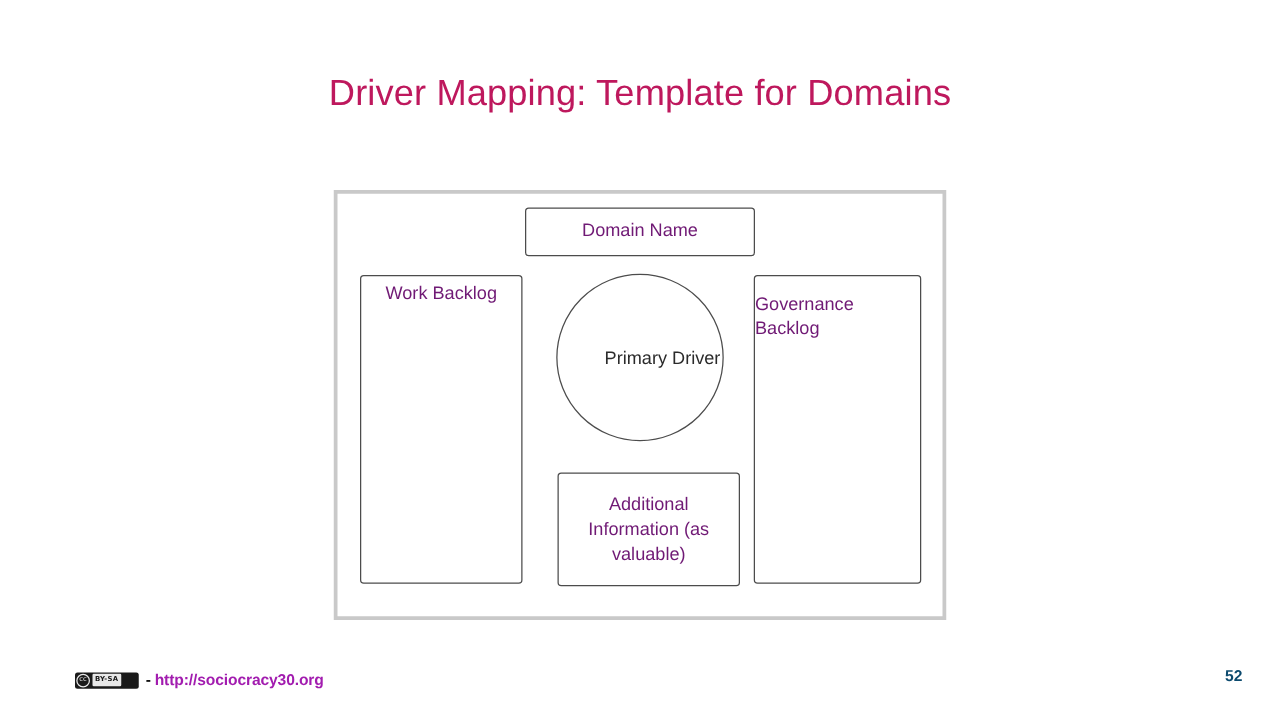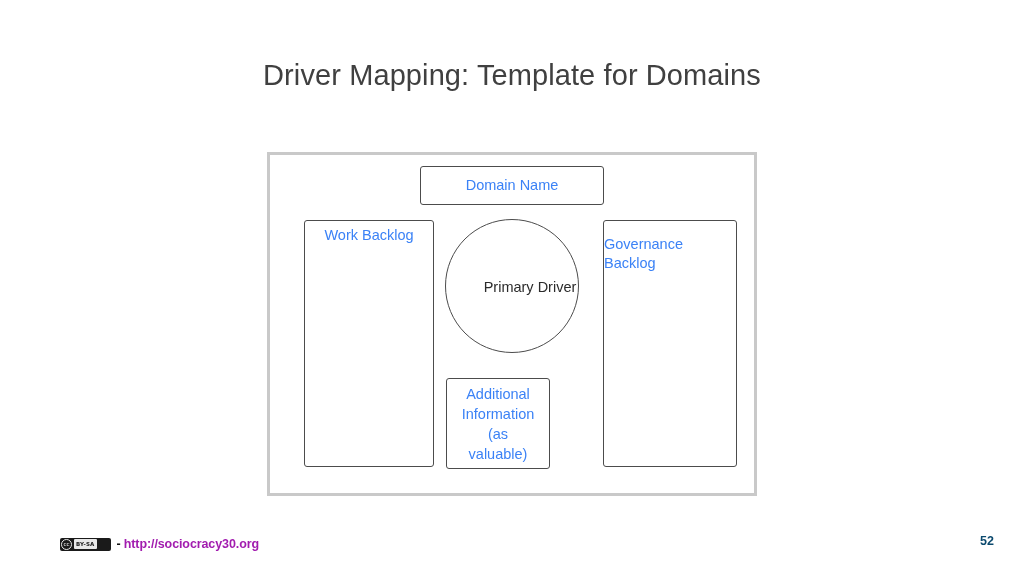"Driver Mapping: Template for Domains" .slide-title { color: #404040 -> #be185d }
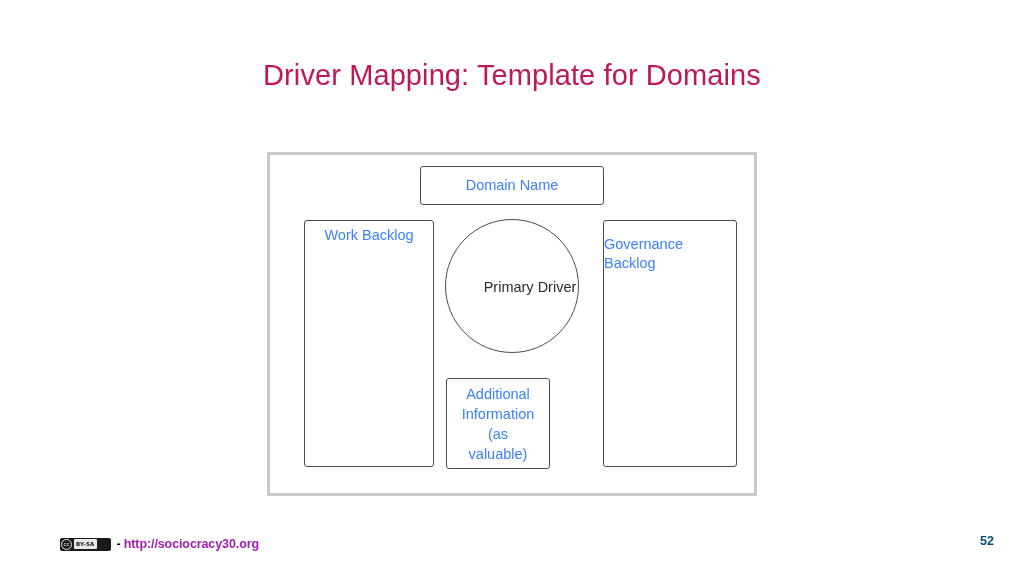"Domain Name" .node { color: #3b82f6 -> #701a75 }
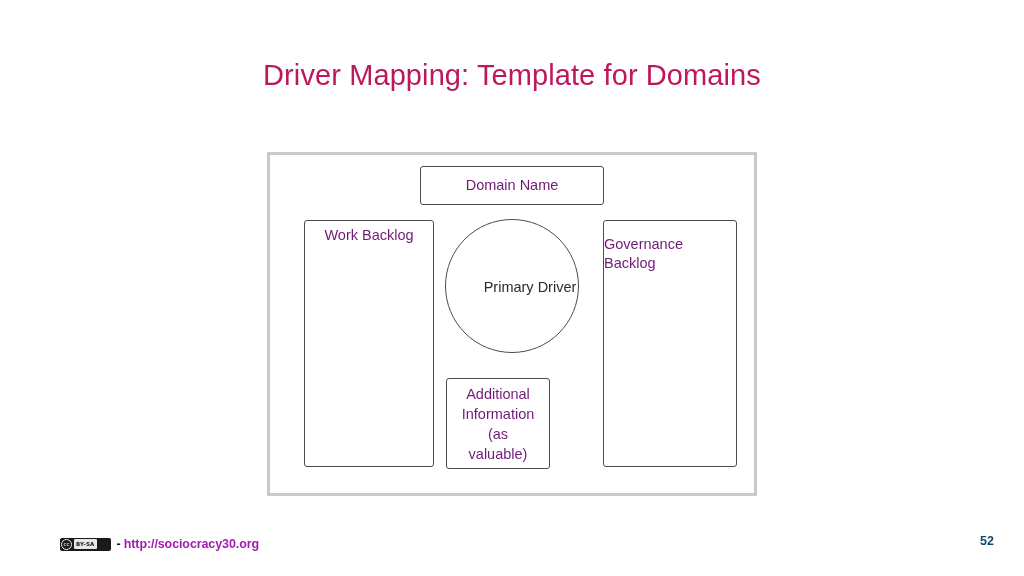"Work Backlog" .node-work-backlog { left: 304px -> 288px }
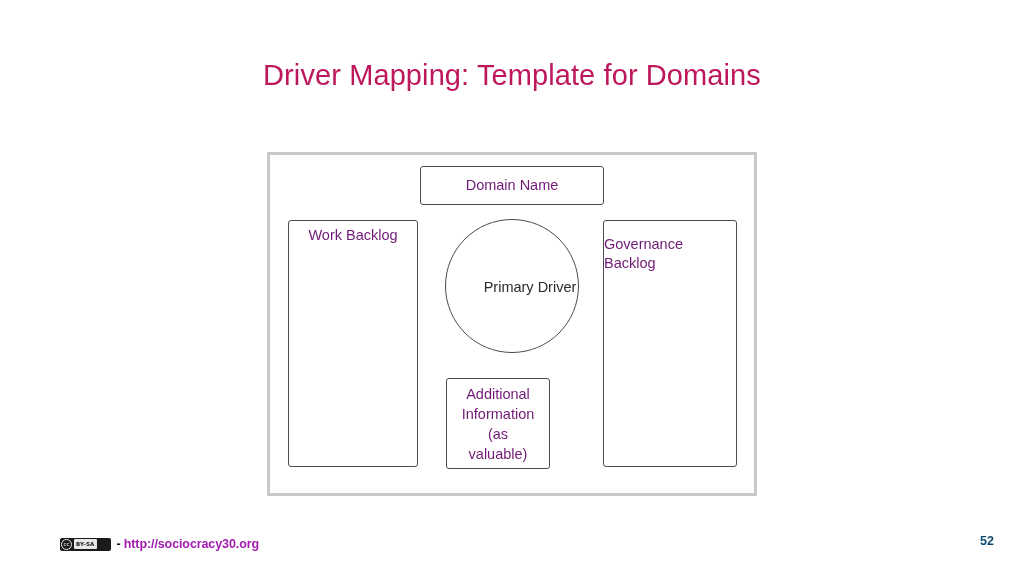"Additional" .node-additional-info { width: 104px -> 146px }
